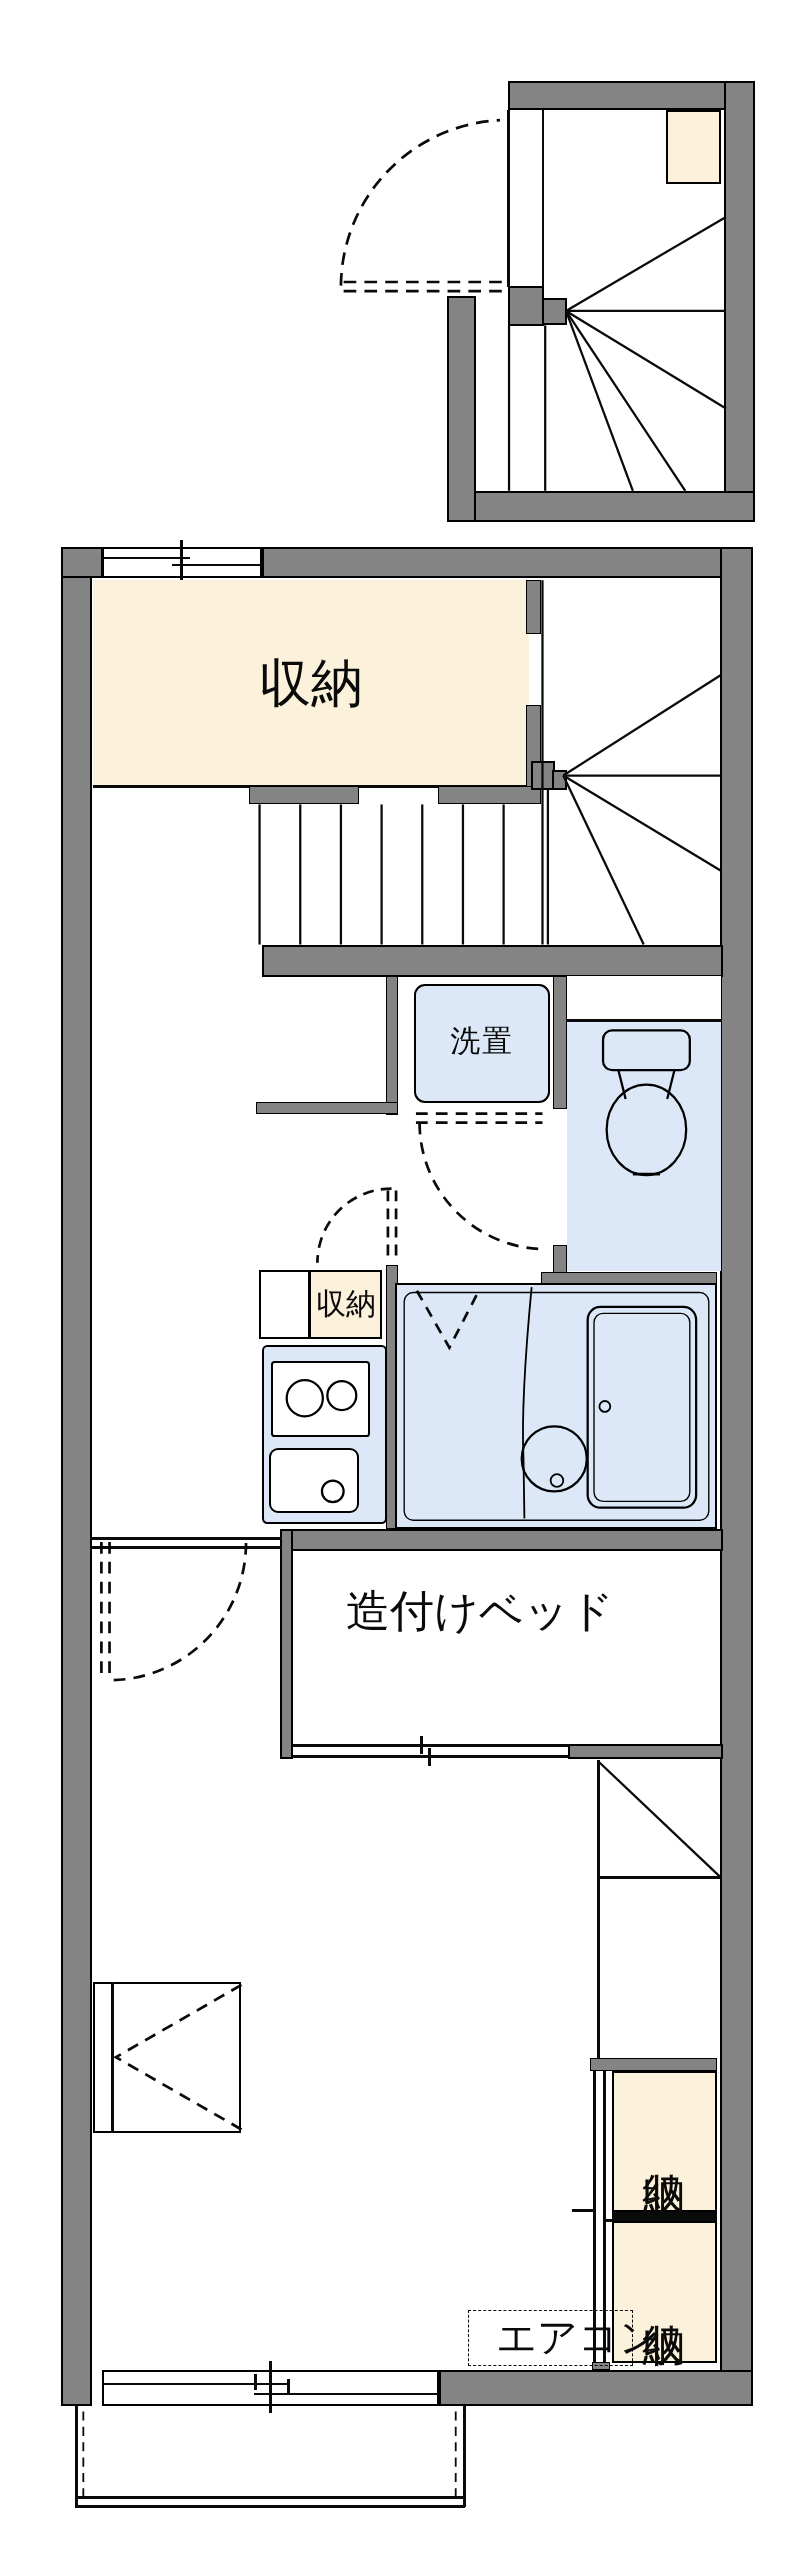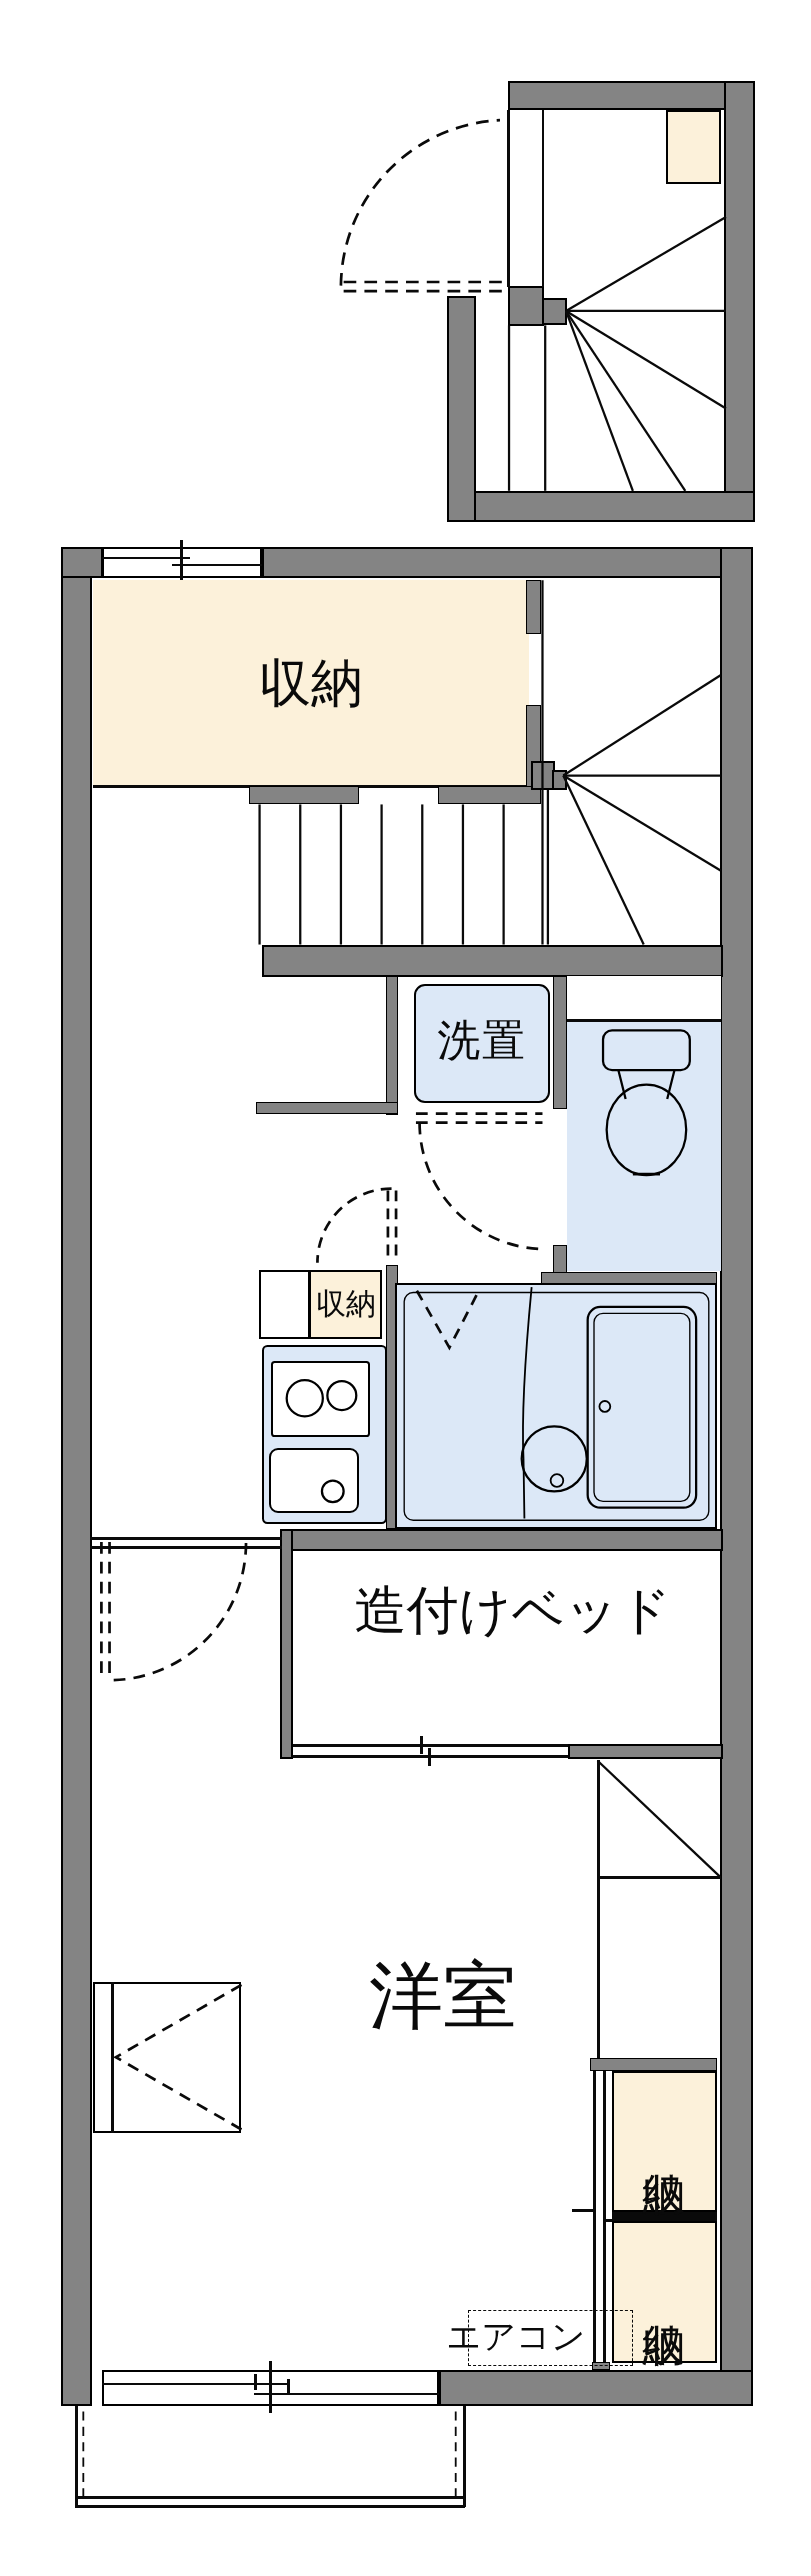"洗置" div.lbl { font-size: 43px -> 30px }
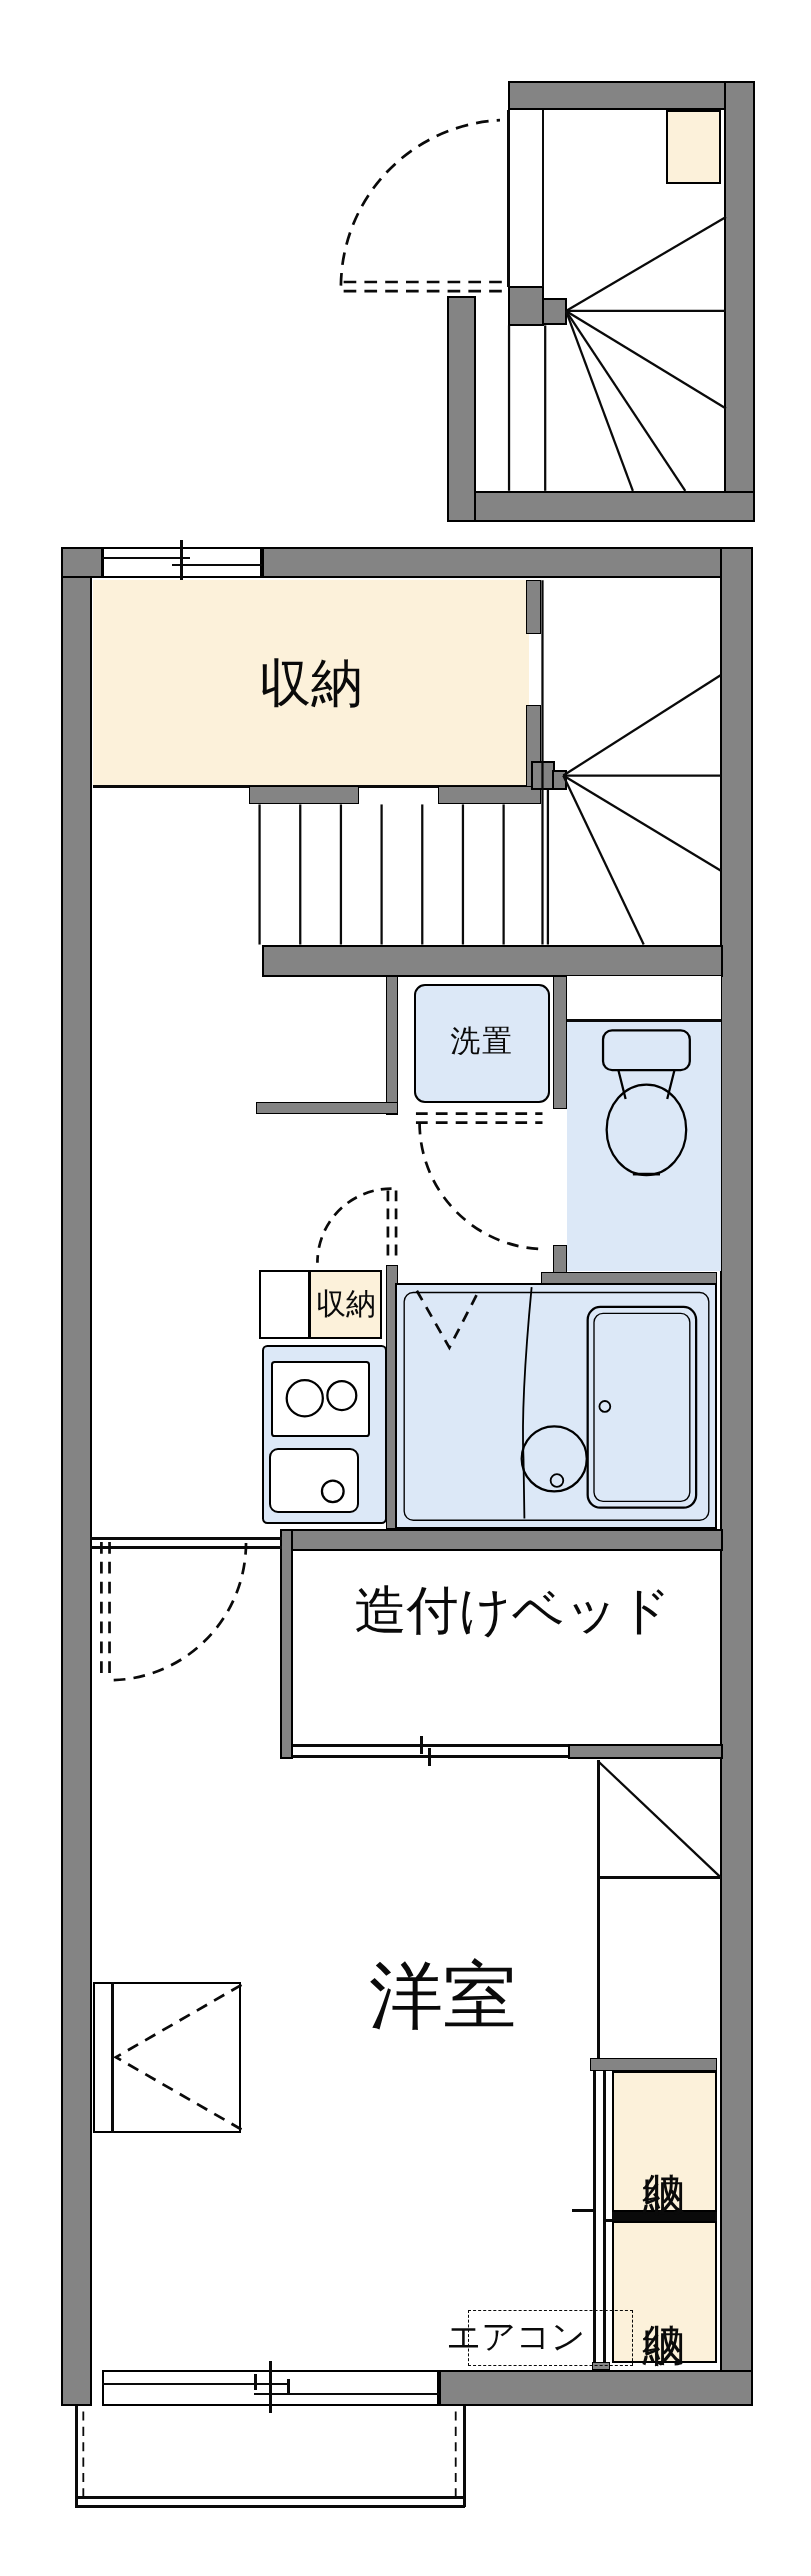"造付けベッド" div.lbl { font-size: 52px -> 44px; left: 513px -> 480px }
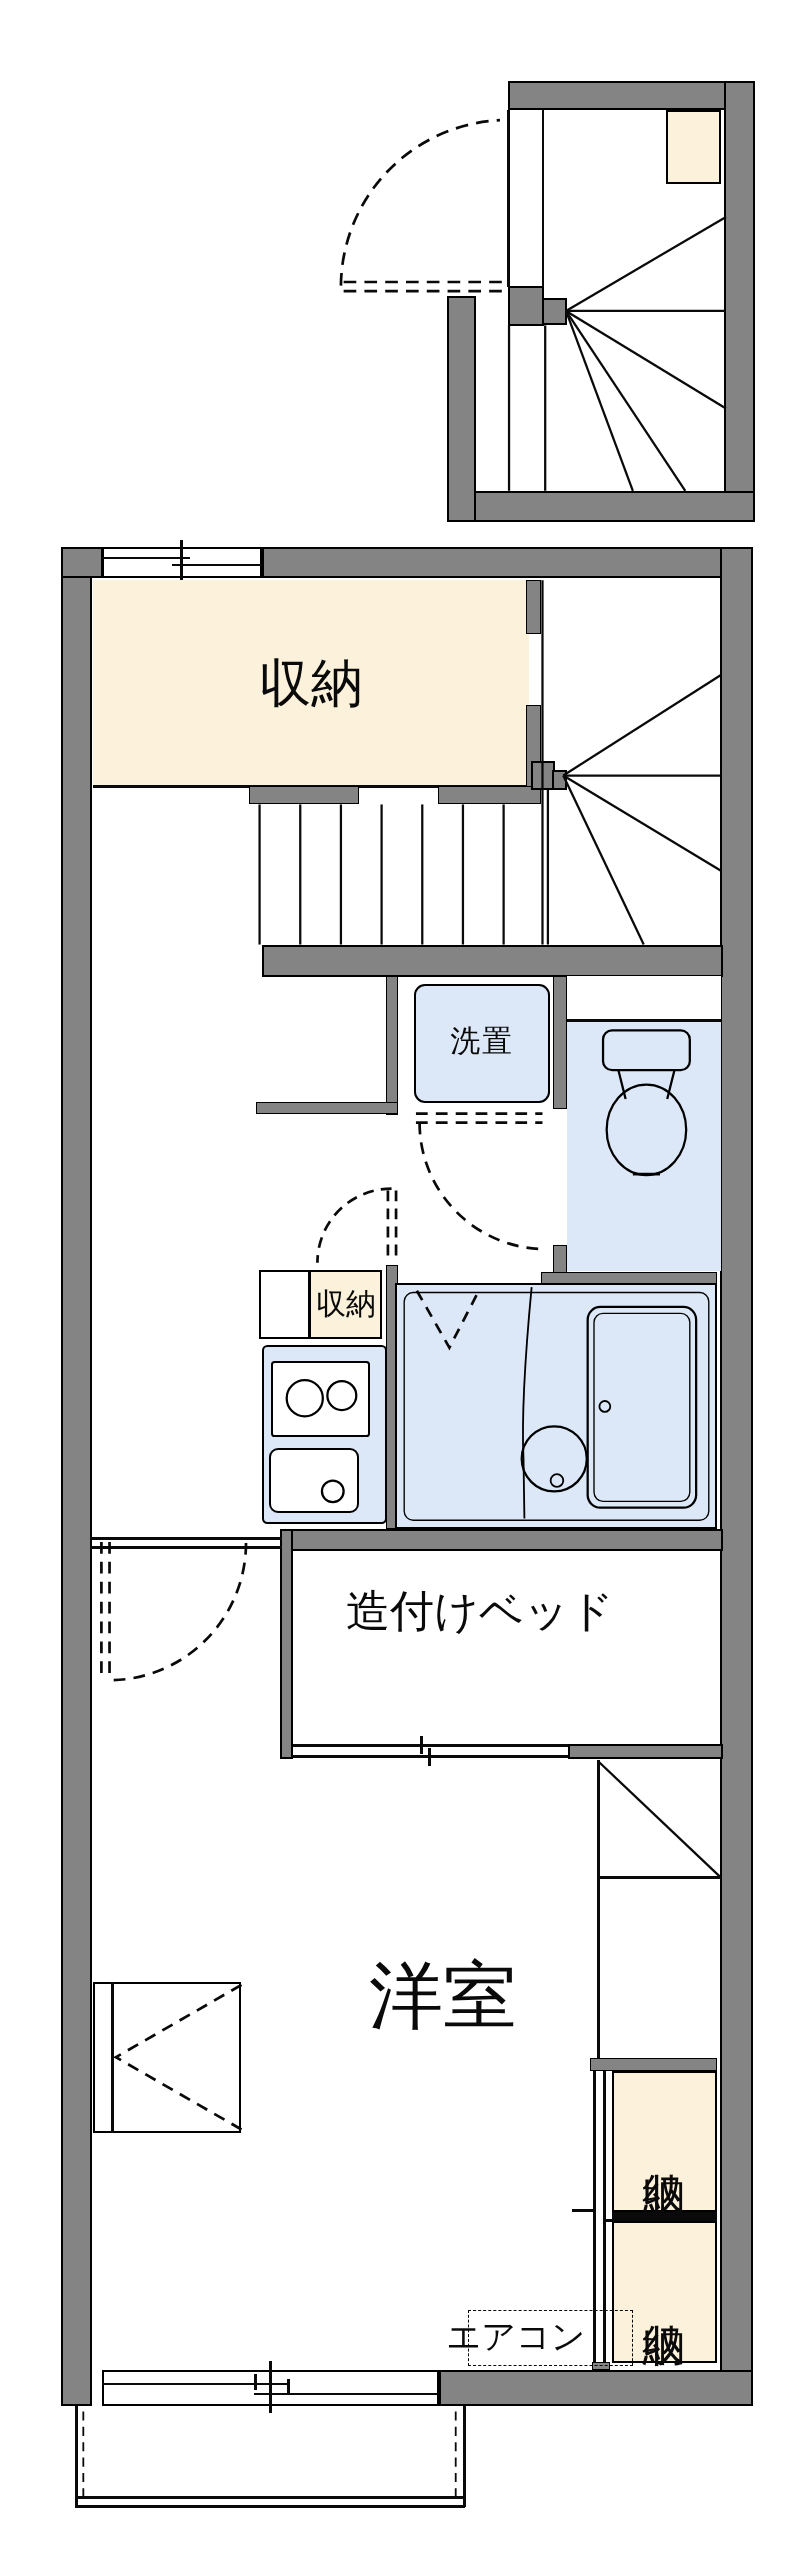"洋室" div.lbl { html: <div>洋室</div> -> none }
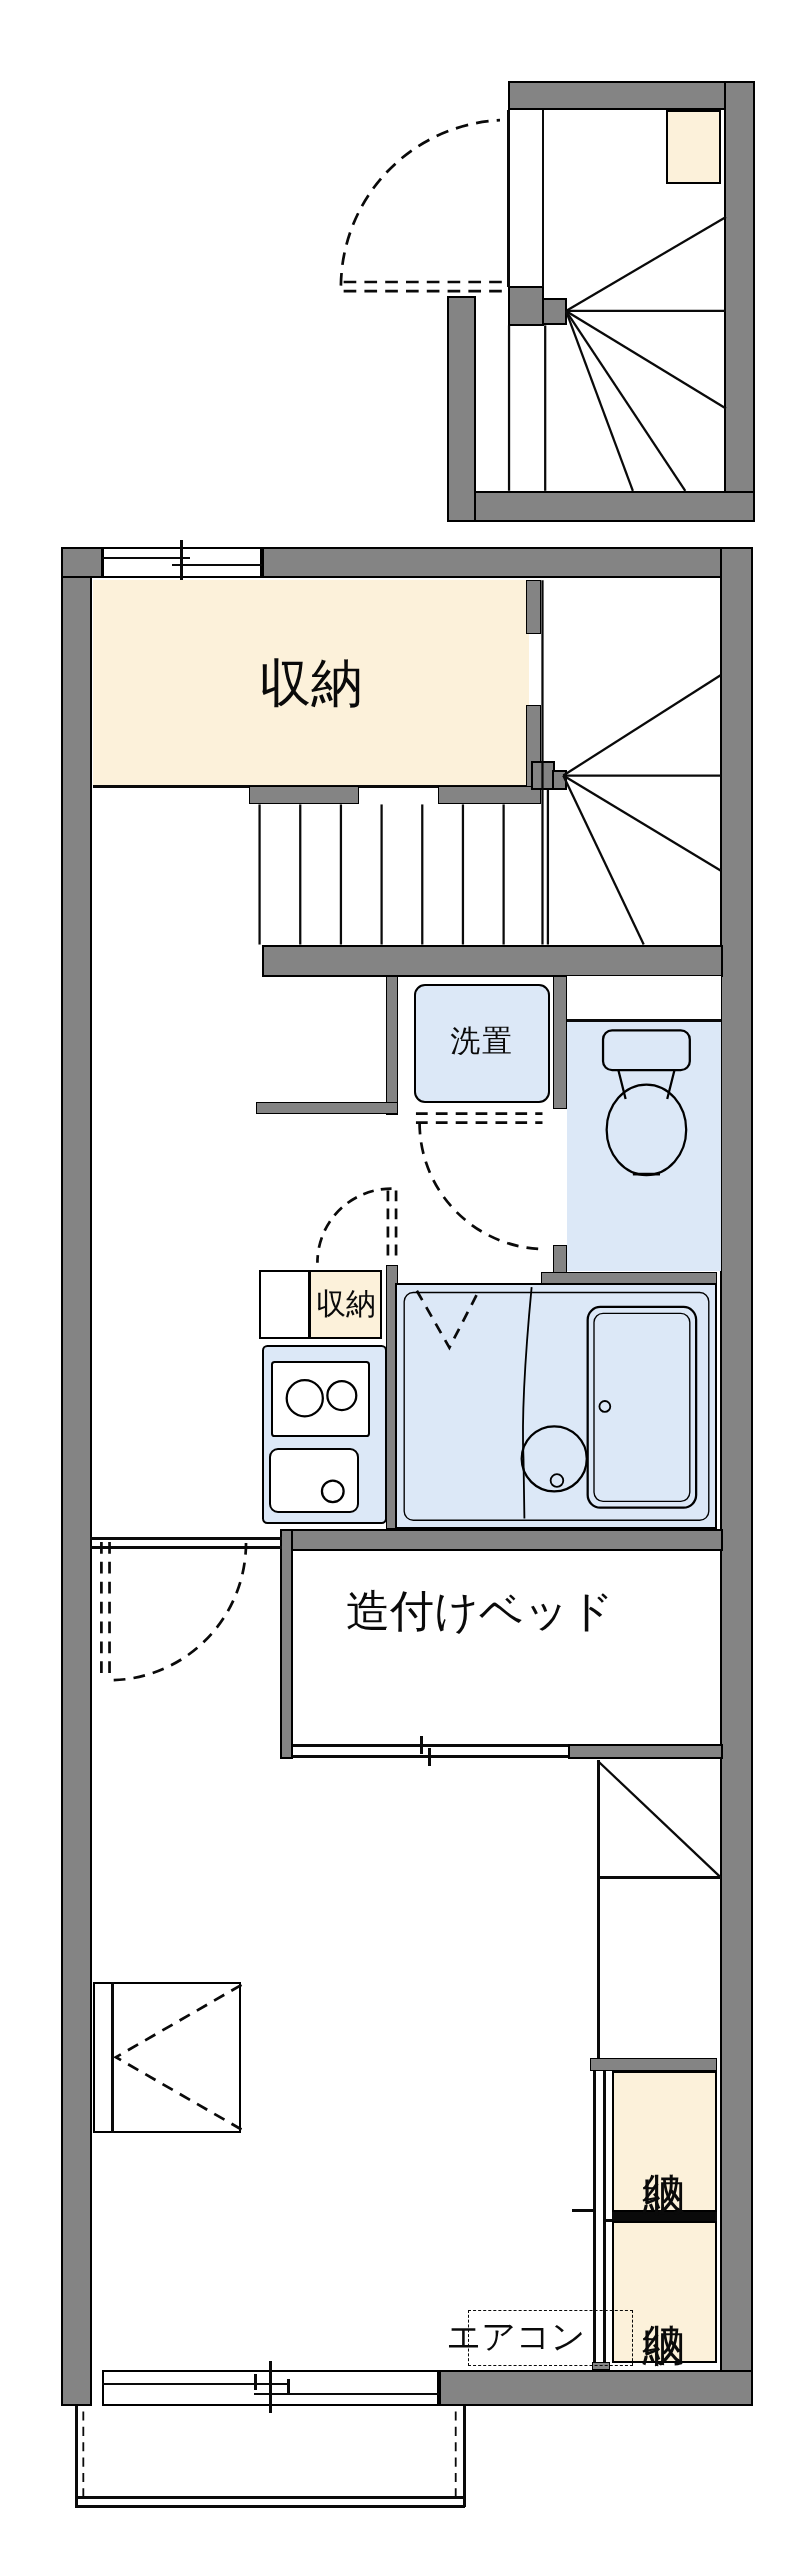"エアコン" div.lbl { font-size: 34px -> 40px; left: 516px -> 578px }
